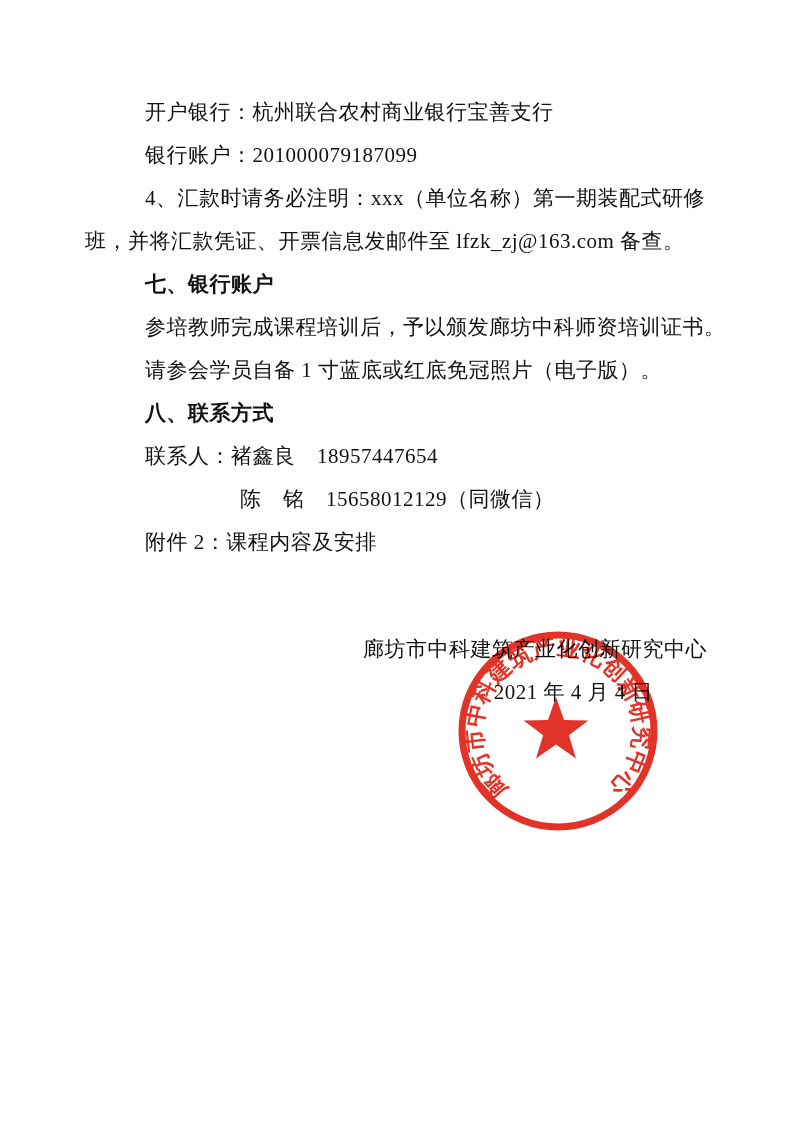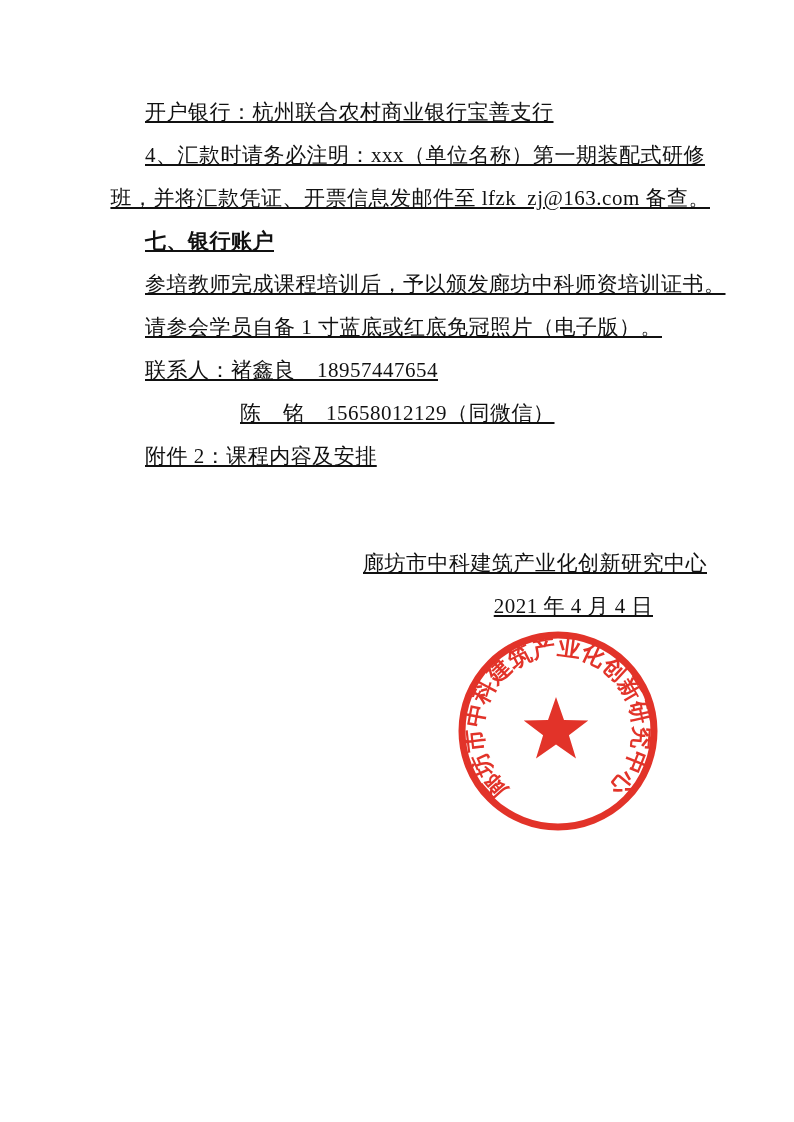"开户银行：杭州联合农村商业银行宝善支行" .line { text-decoration: underline -> none }
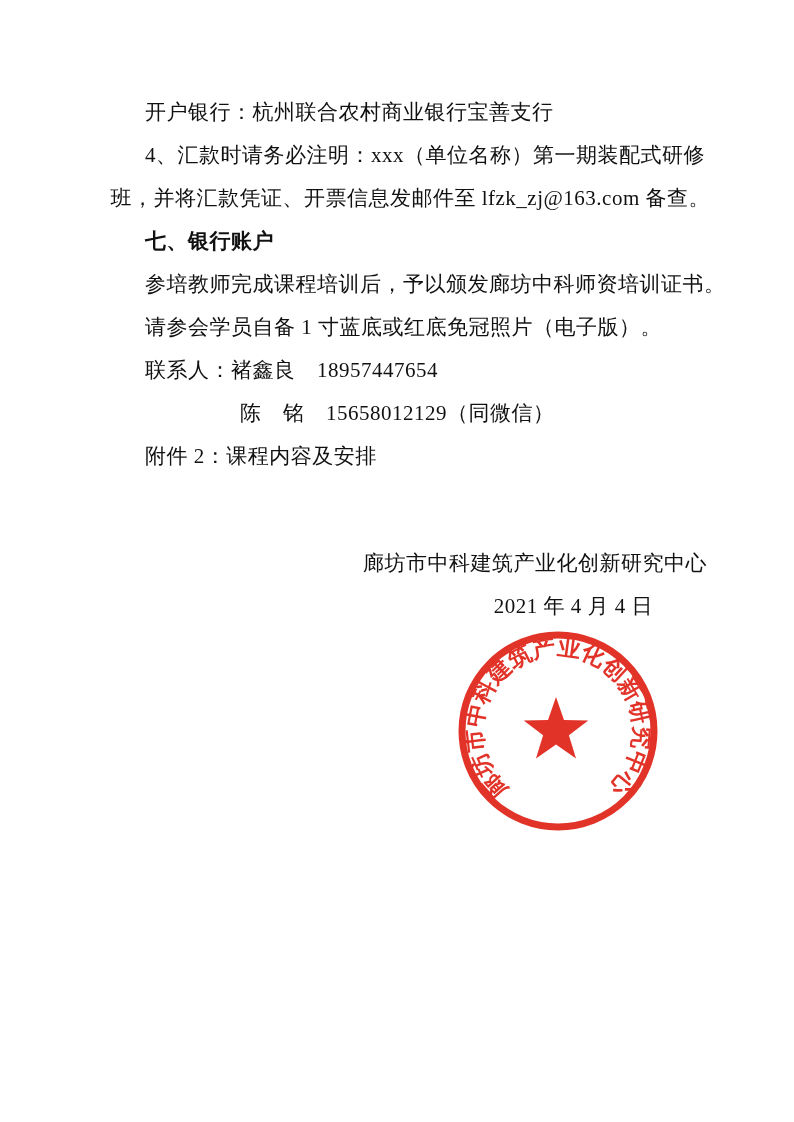"银行账户：201000079187099" div.line { html: none -> <div>银行账户：201000079187099</div> }
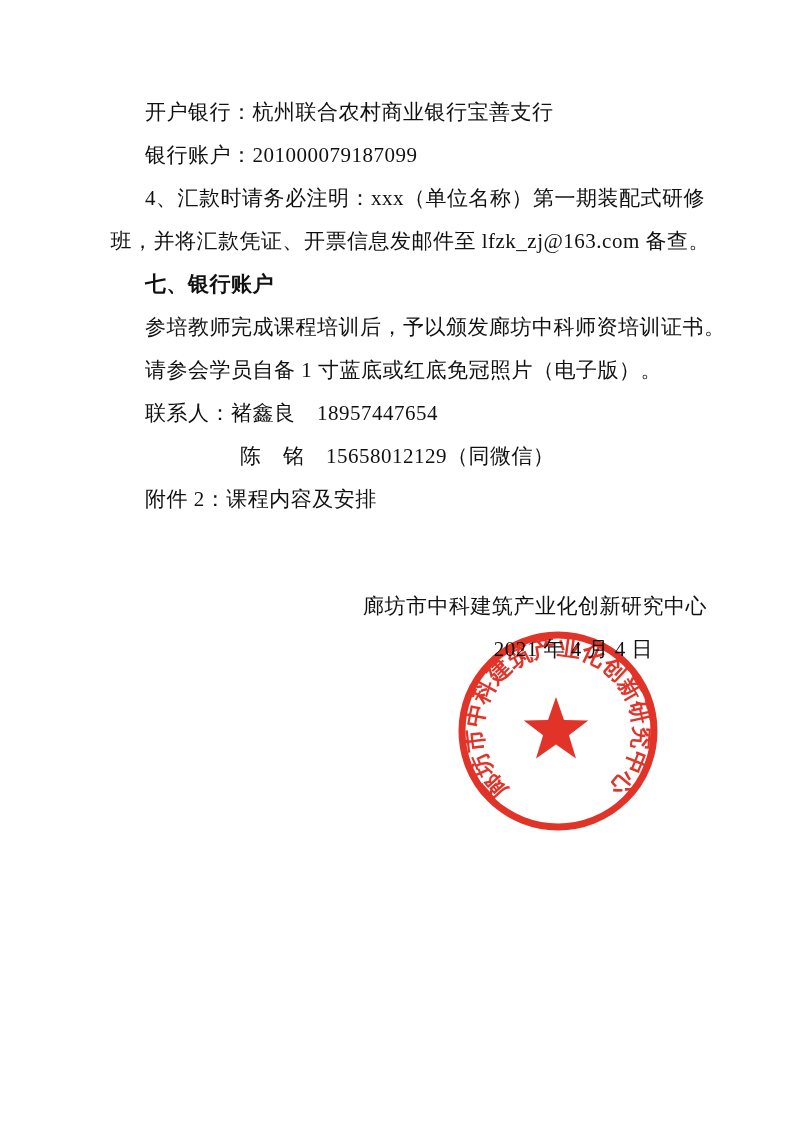"班，并将汇款凭证、开票信息发邮件至 lfzk_zj@163.com 备查。" .flush { text-align: right -> none }
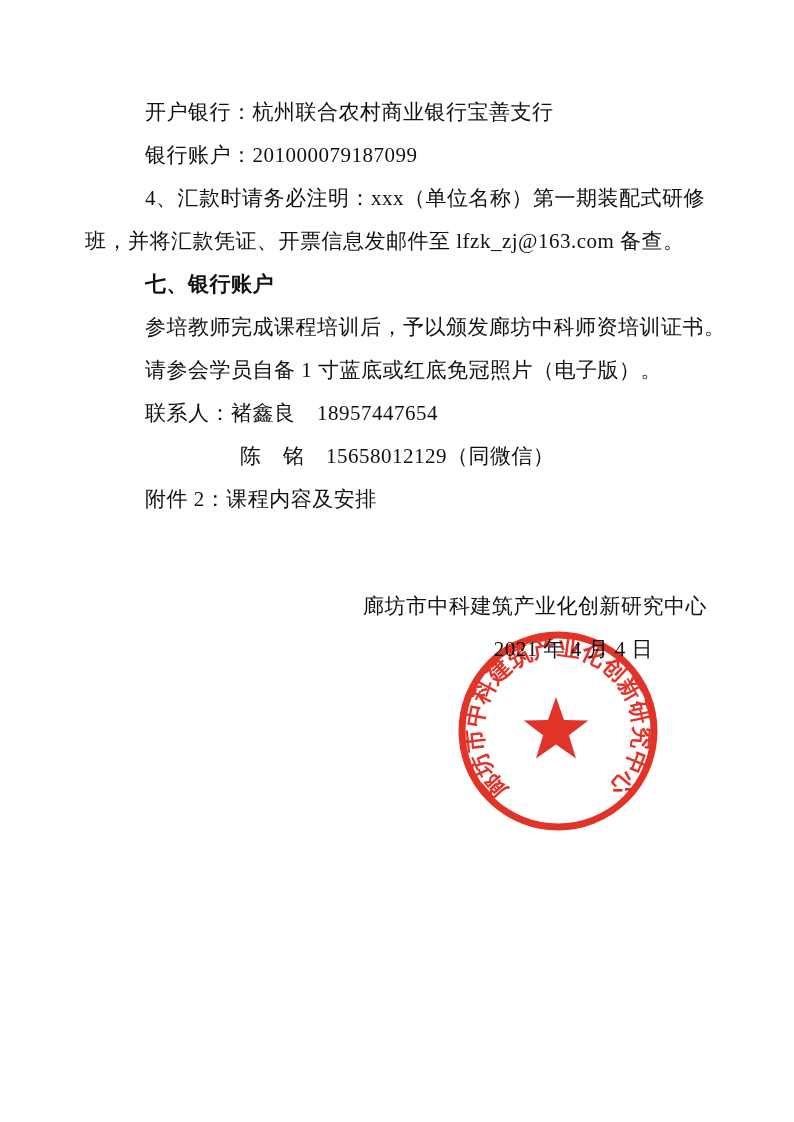"八、联系方式" div.line { html: none -> <div>八、联系方式</div> }
